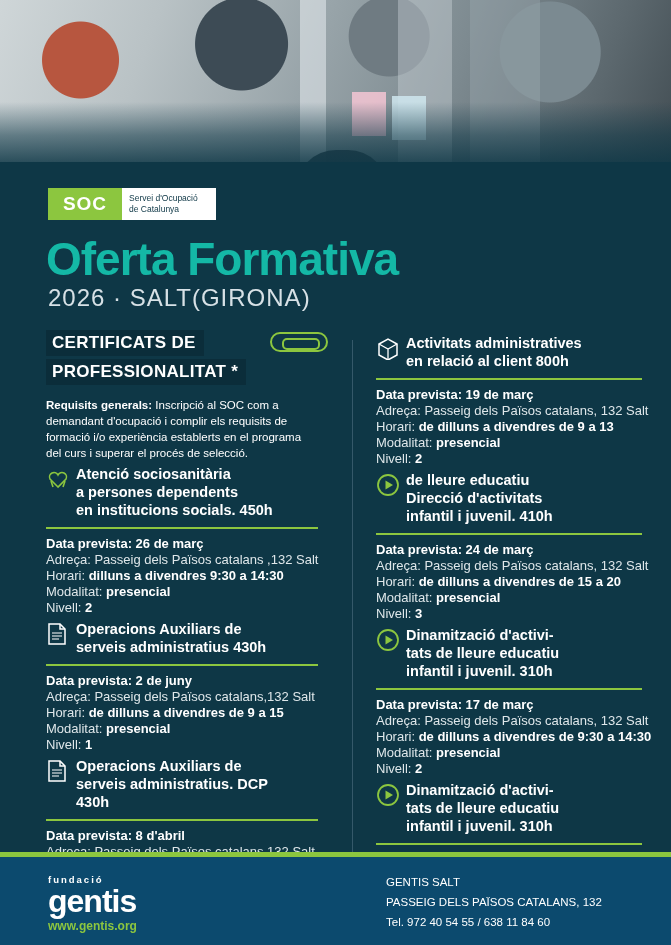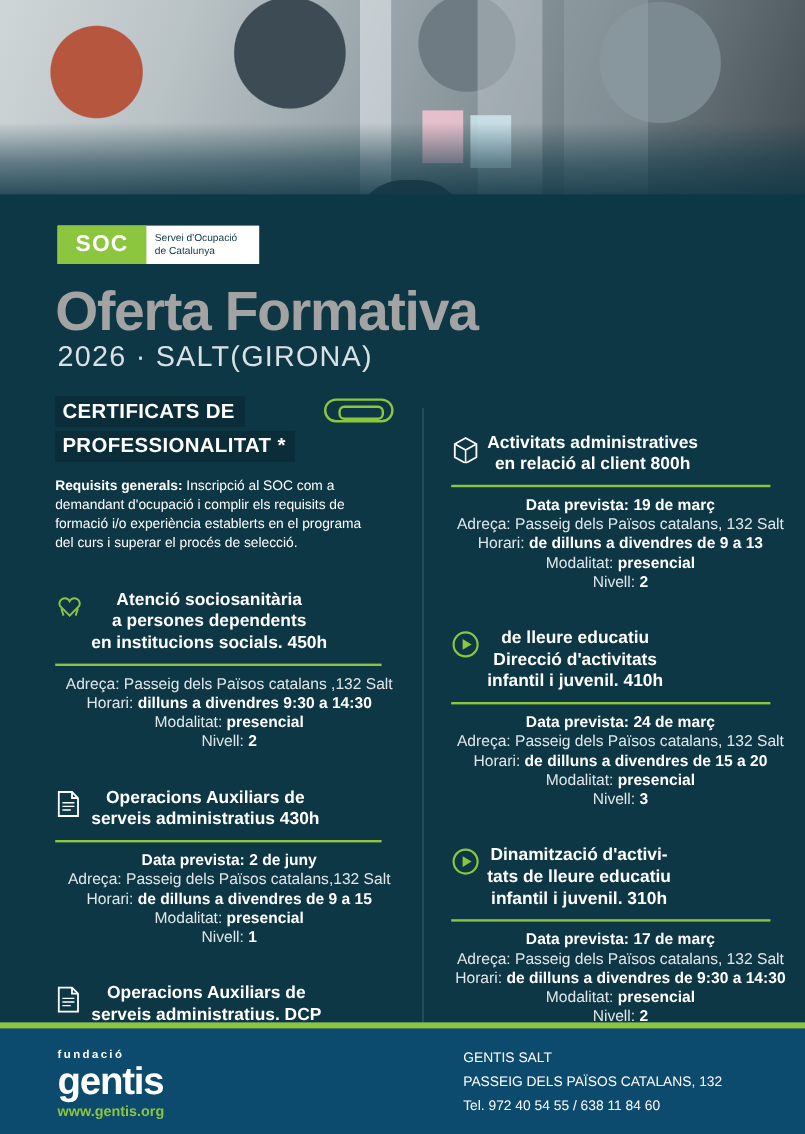"Oferta Formativa" .title { color: #a3a3a3 -> #14b8a6 }
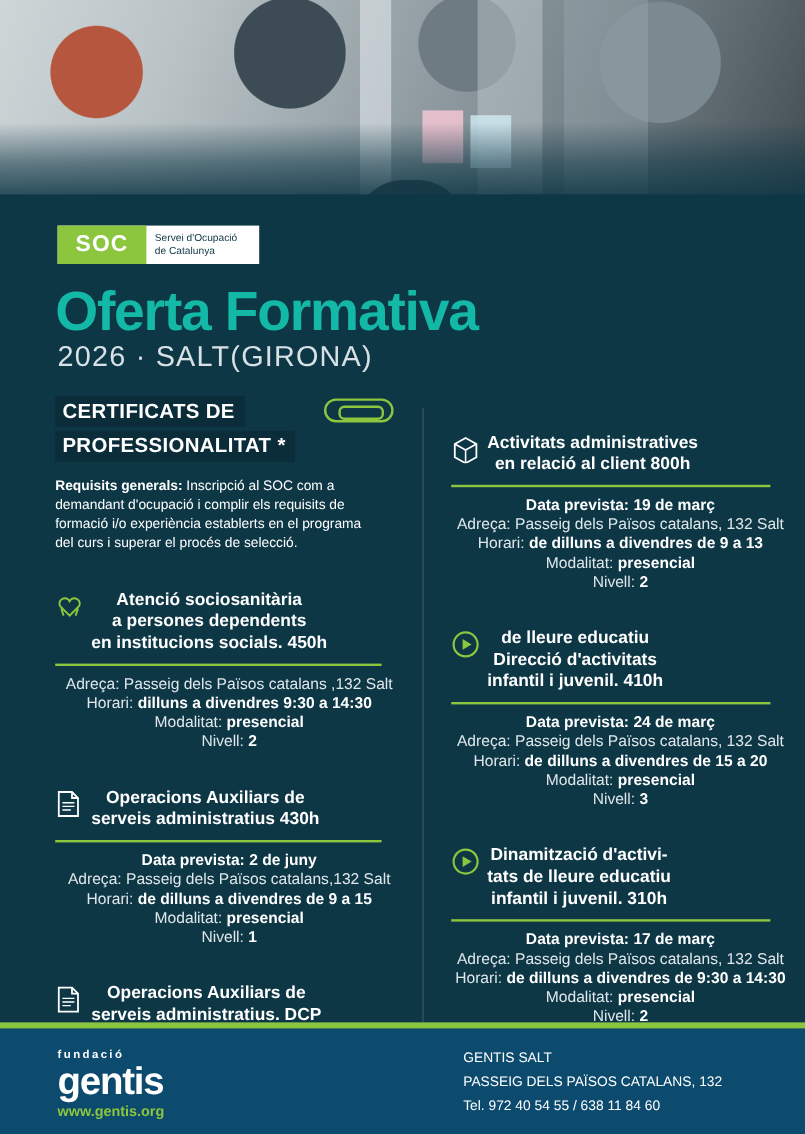"Activitats administratives" .course { margin-top: 30px -> 4px; text-align: center -> none }
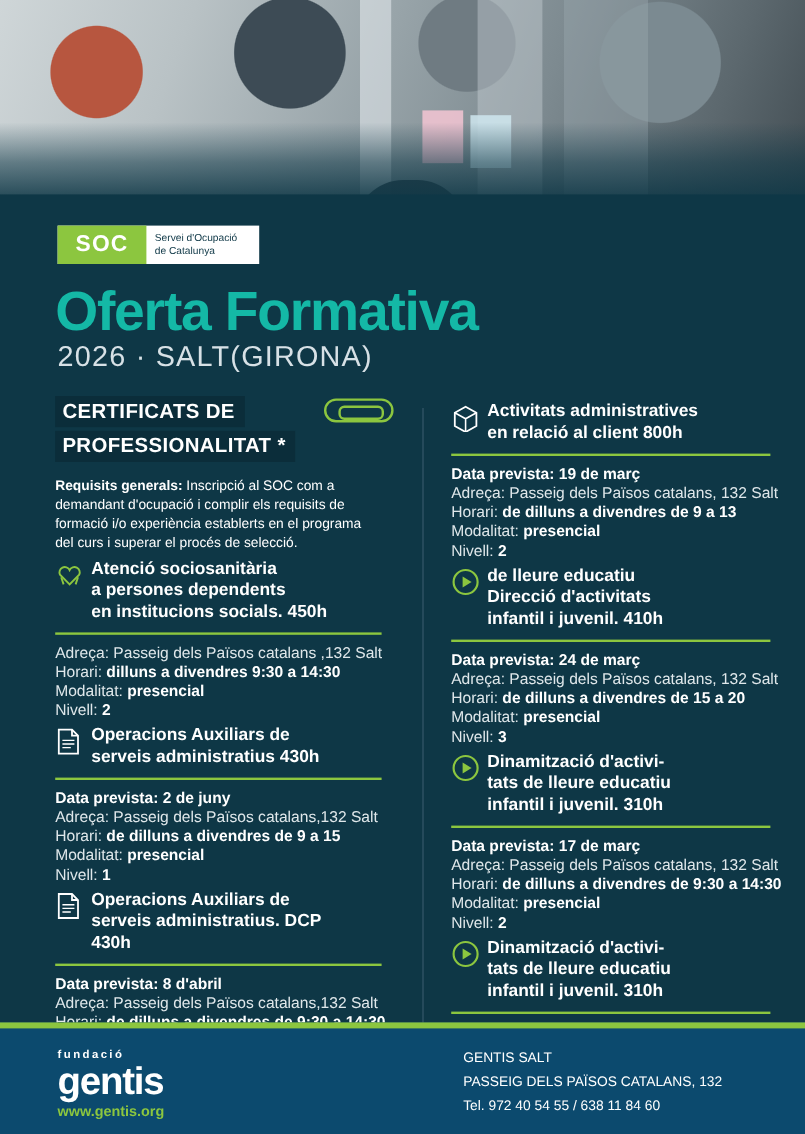"Data prevista: 26 de març" div { html: none -> <div><b>Data prevista:</b> <b>26 de març</b></div> }
